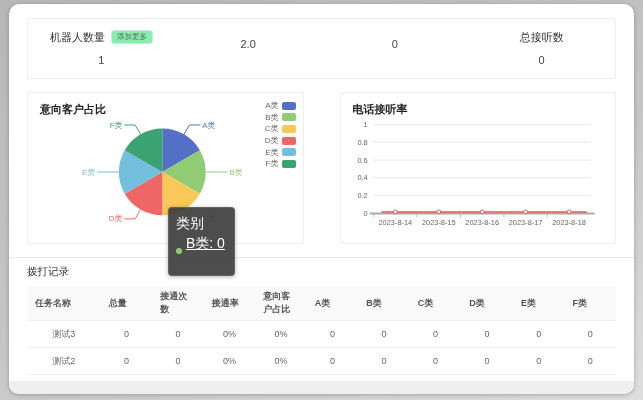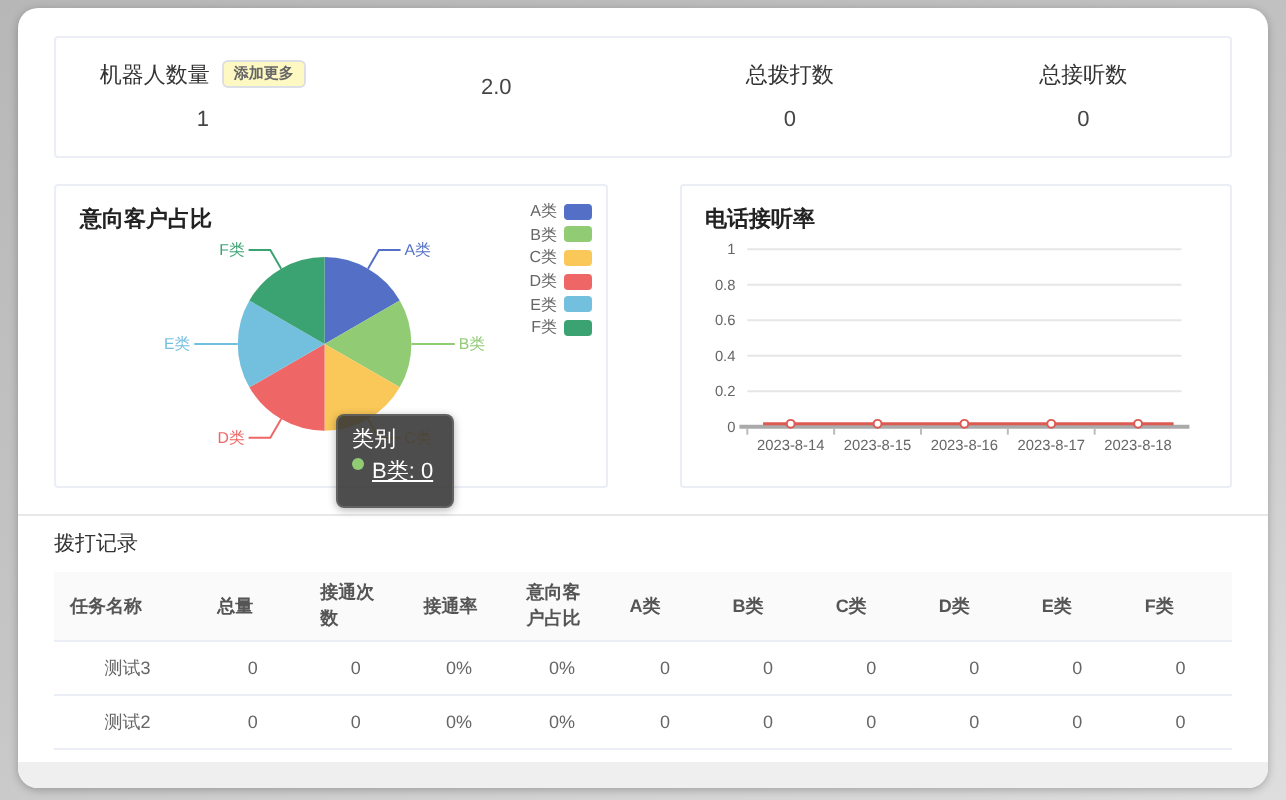"添加更多" .stat-btn { background: #fef9c3 -> #86efac; font-weight: bold -> none }
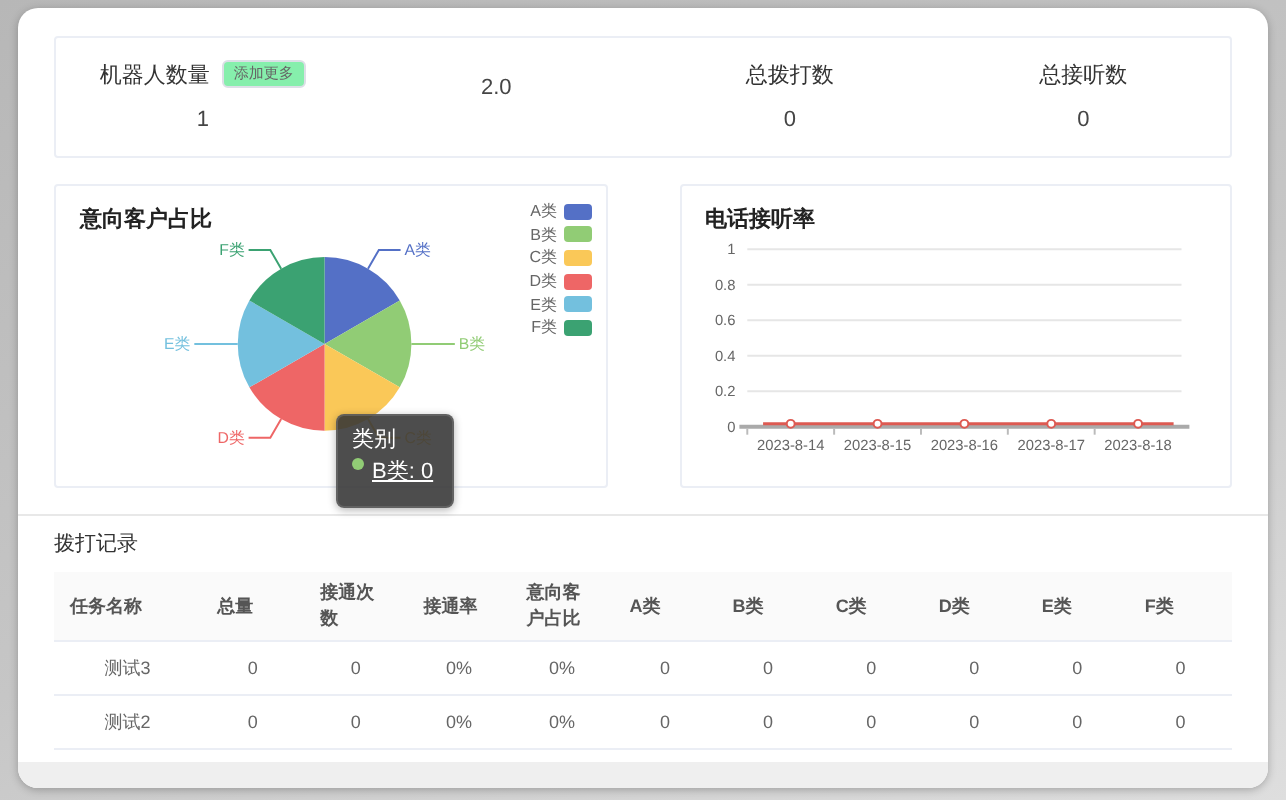"总拨打数" div.stat-label-row { html: <div> <span>总拨打数</span> </div> -> none }
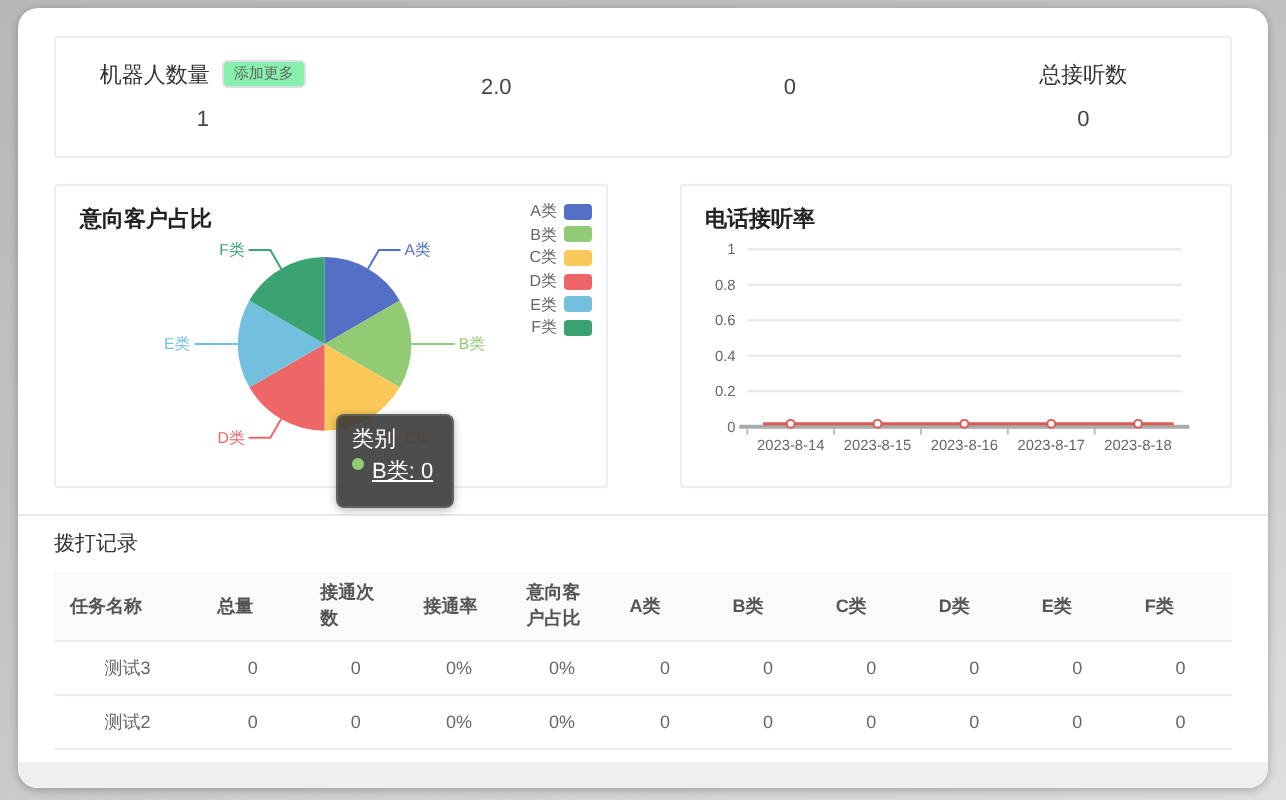"类别" .pie-tooltip { font-size: 11px -> 14px; padding: 5px 9px 8px 7px -> 5px 9px 21px 7px }
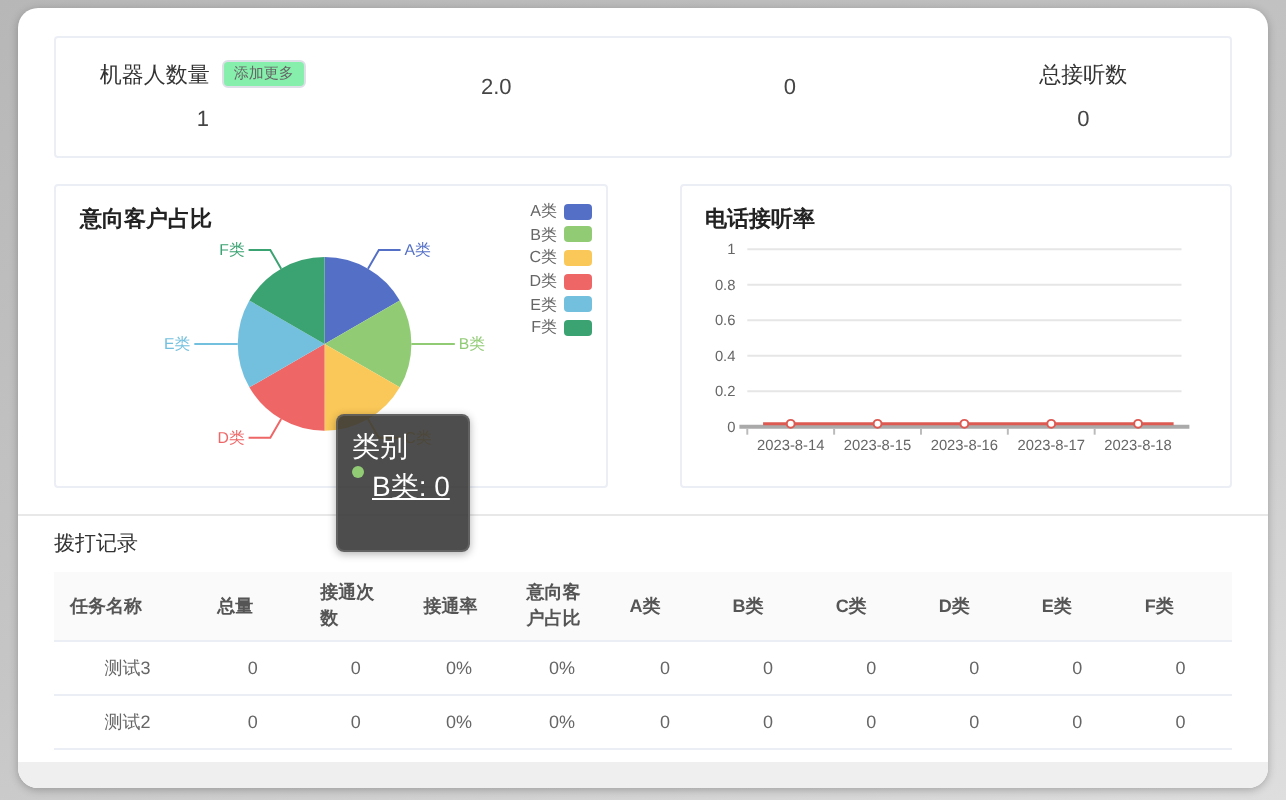"B类: 0" .tooltip-row { align-items: flex-start -> flex-end }
